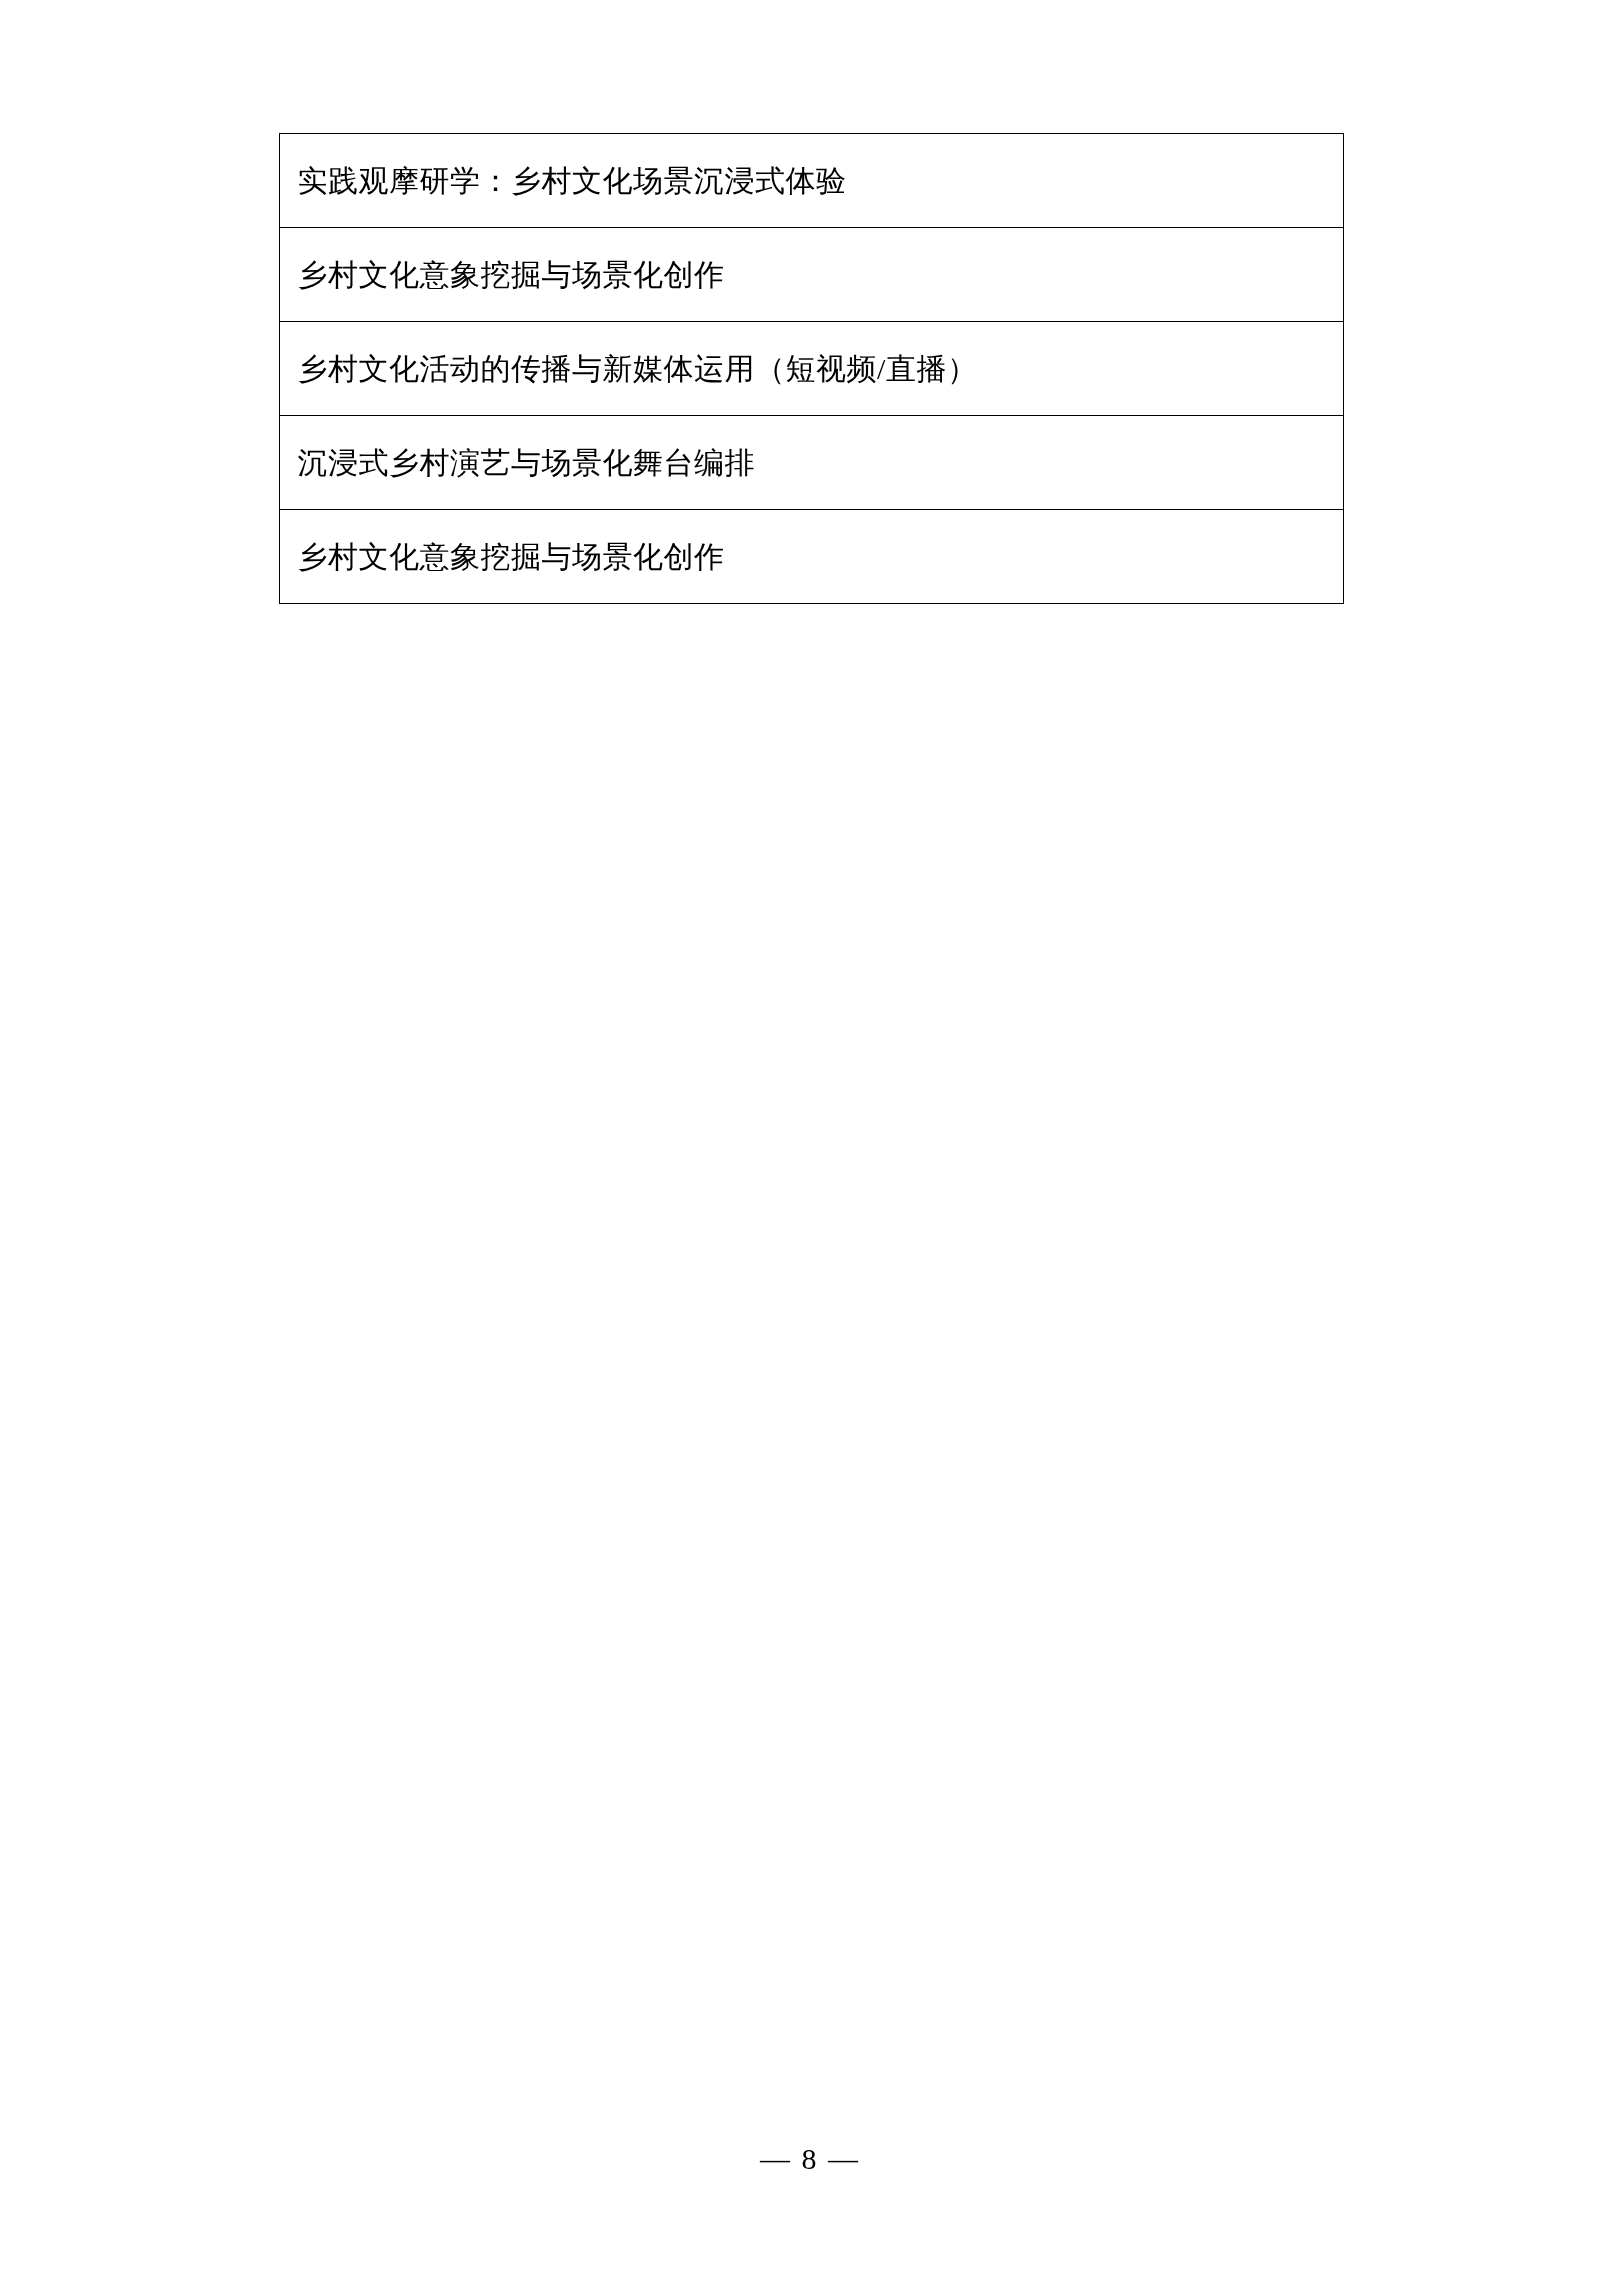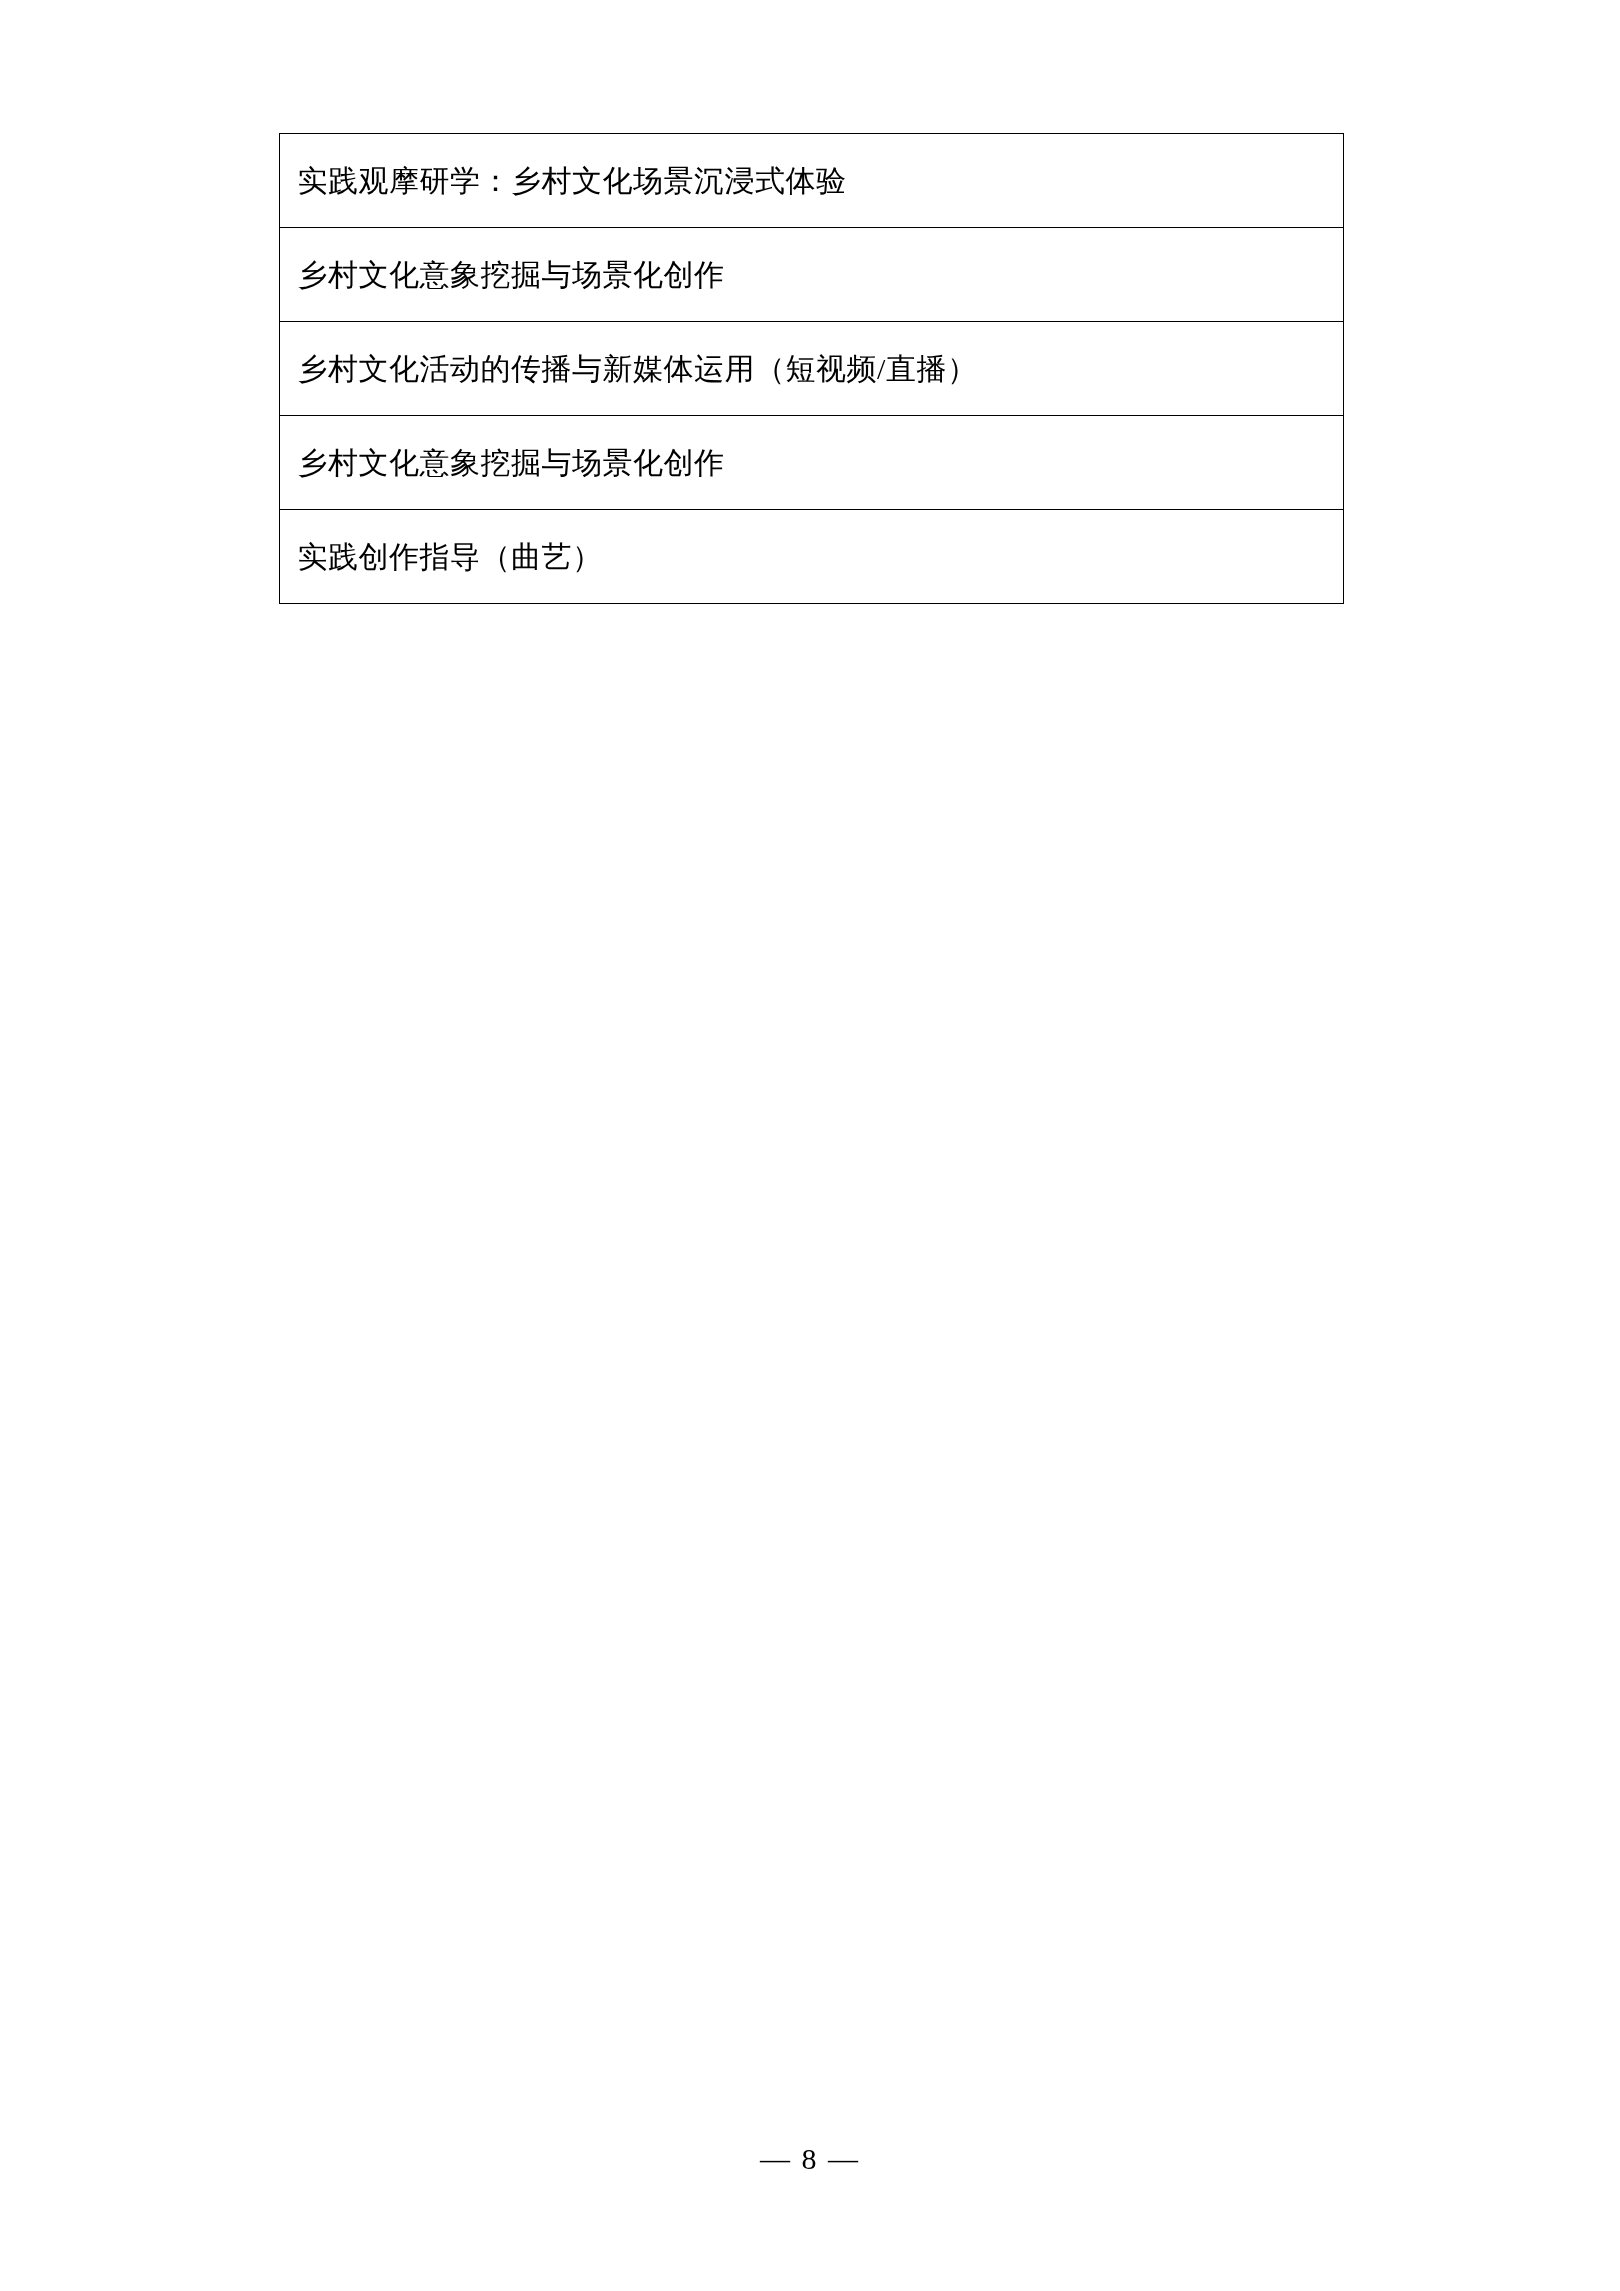"沉浸式乡村演艺与场景化舞台编排" tr { html: none -> <tr> <td>沉浸式乡村演艺与场景化舞台编排</td> </tr> }
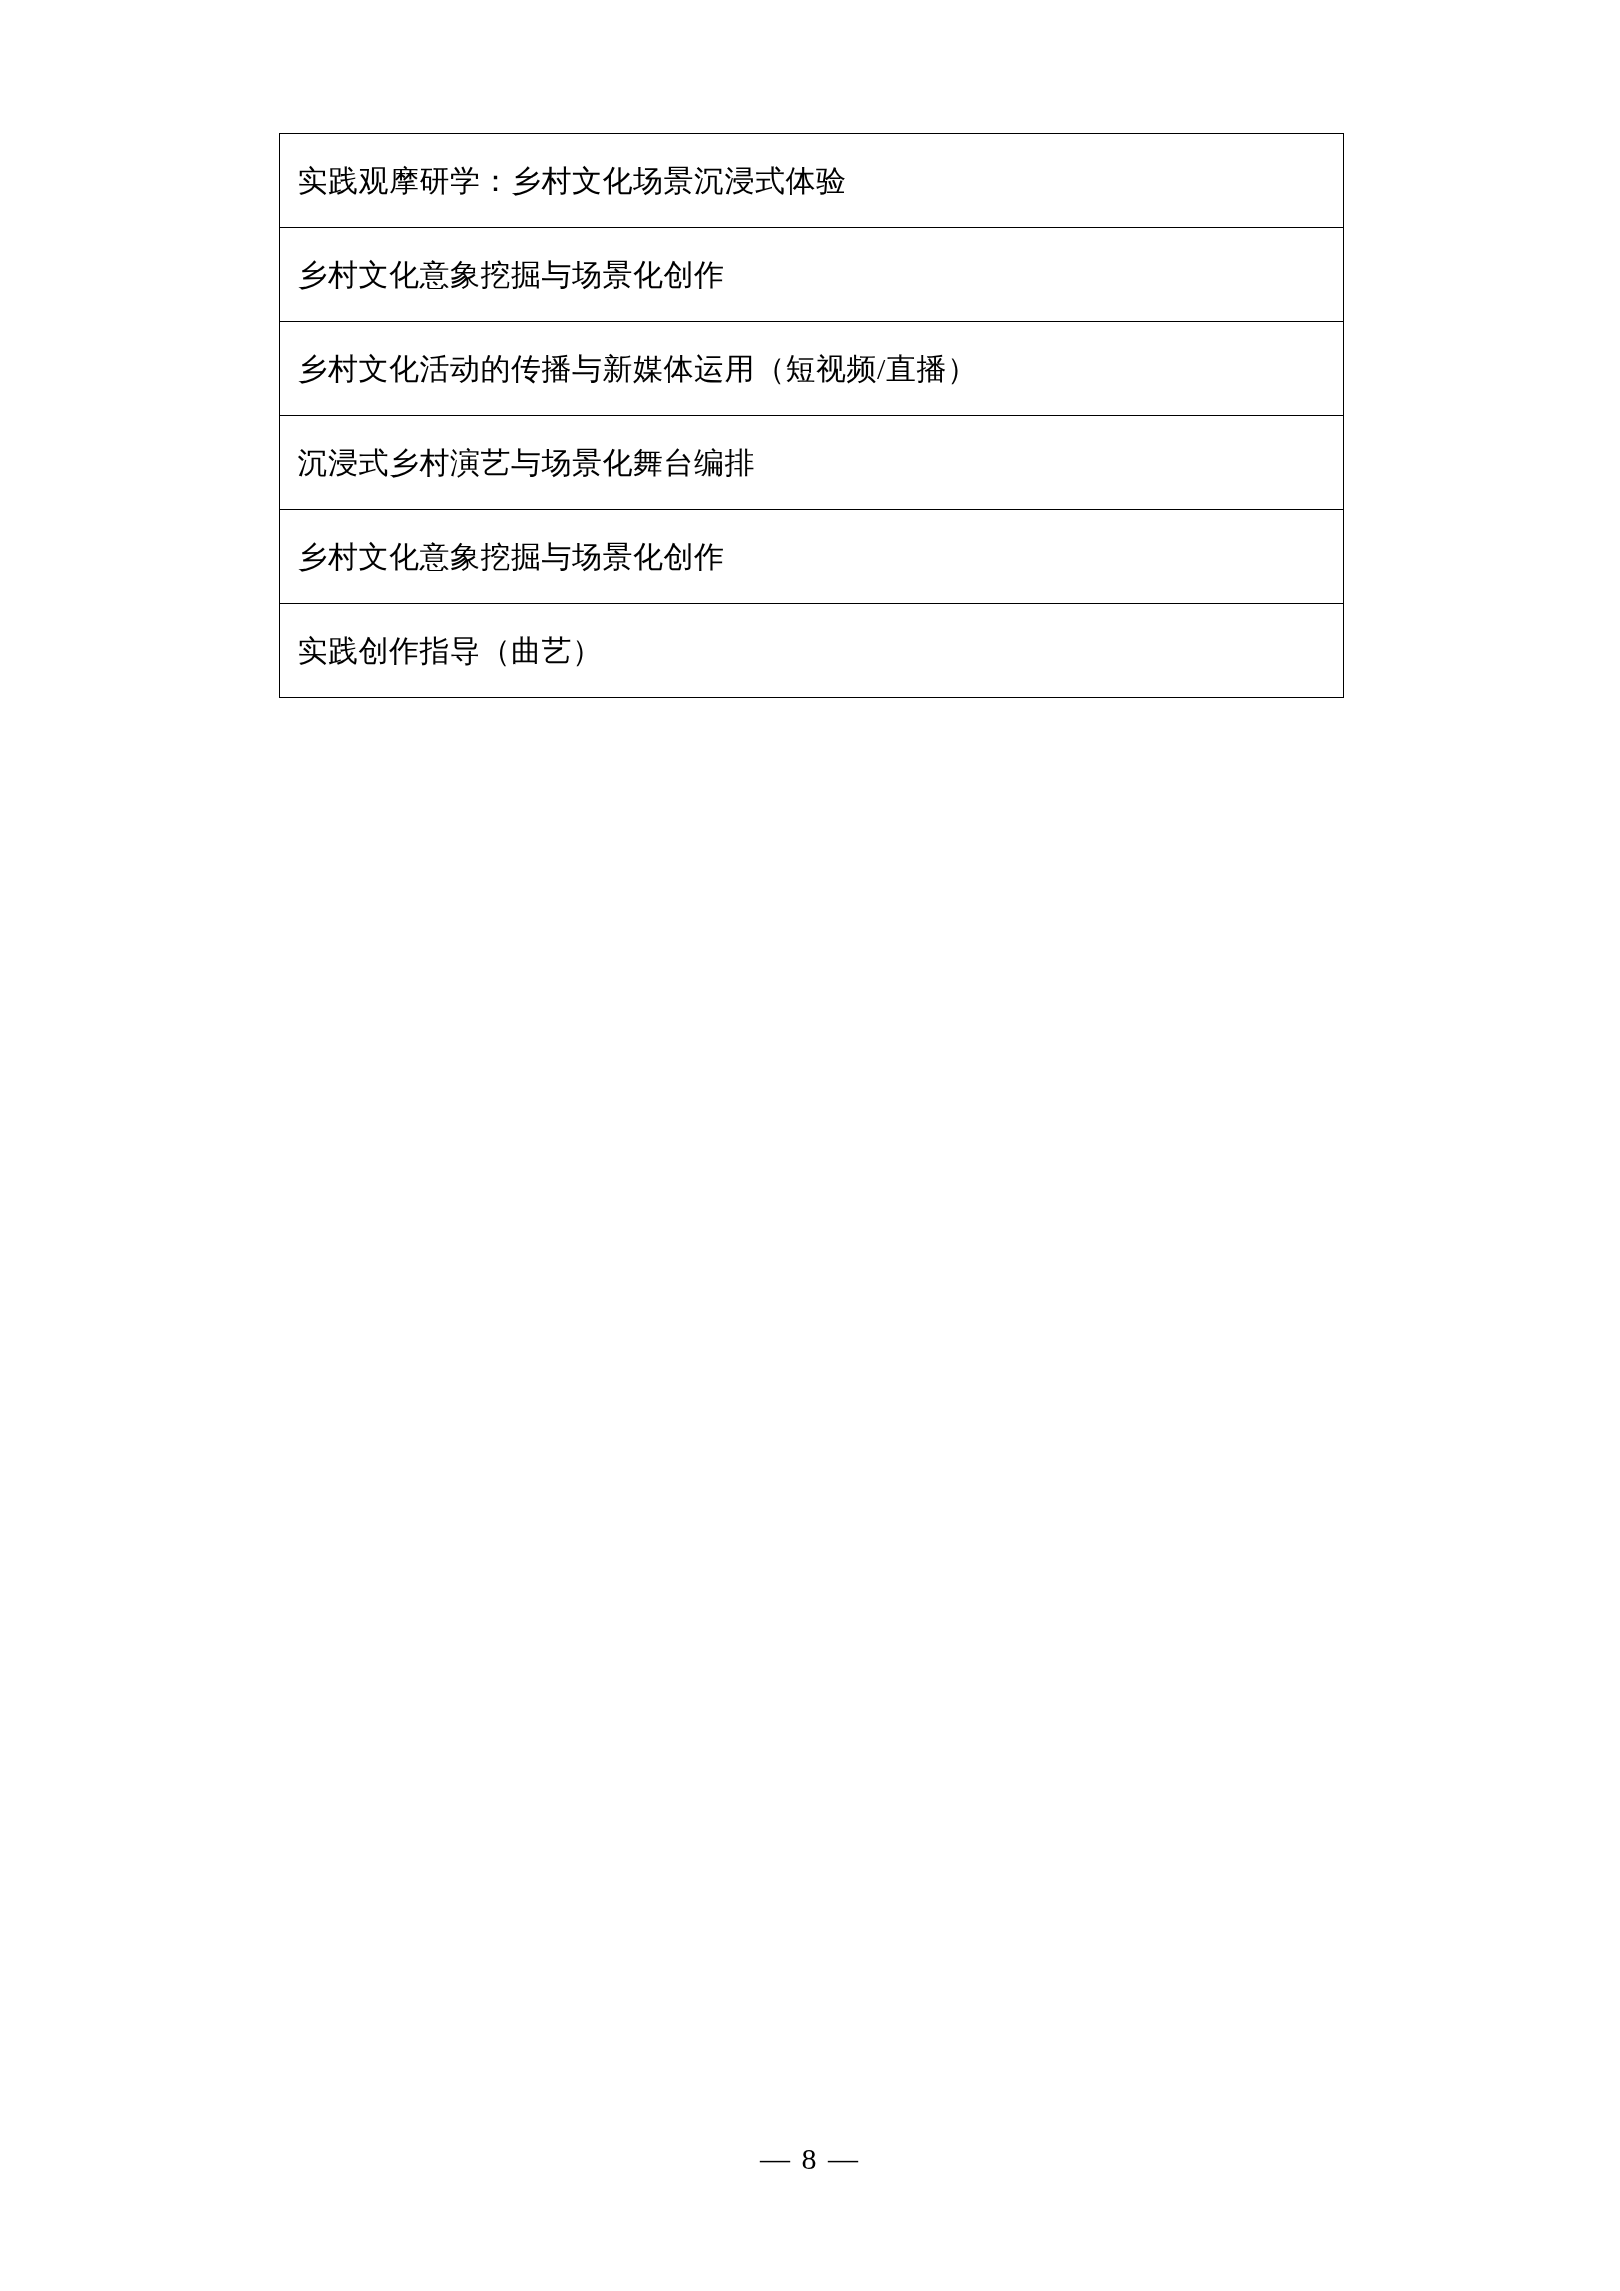"实践创作指导（曲艺）" tr { html: <tr> <td>实践创作指导（曲艺）</td> </tr> -> none }
